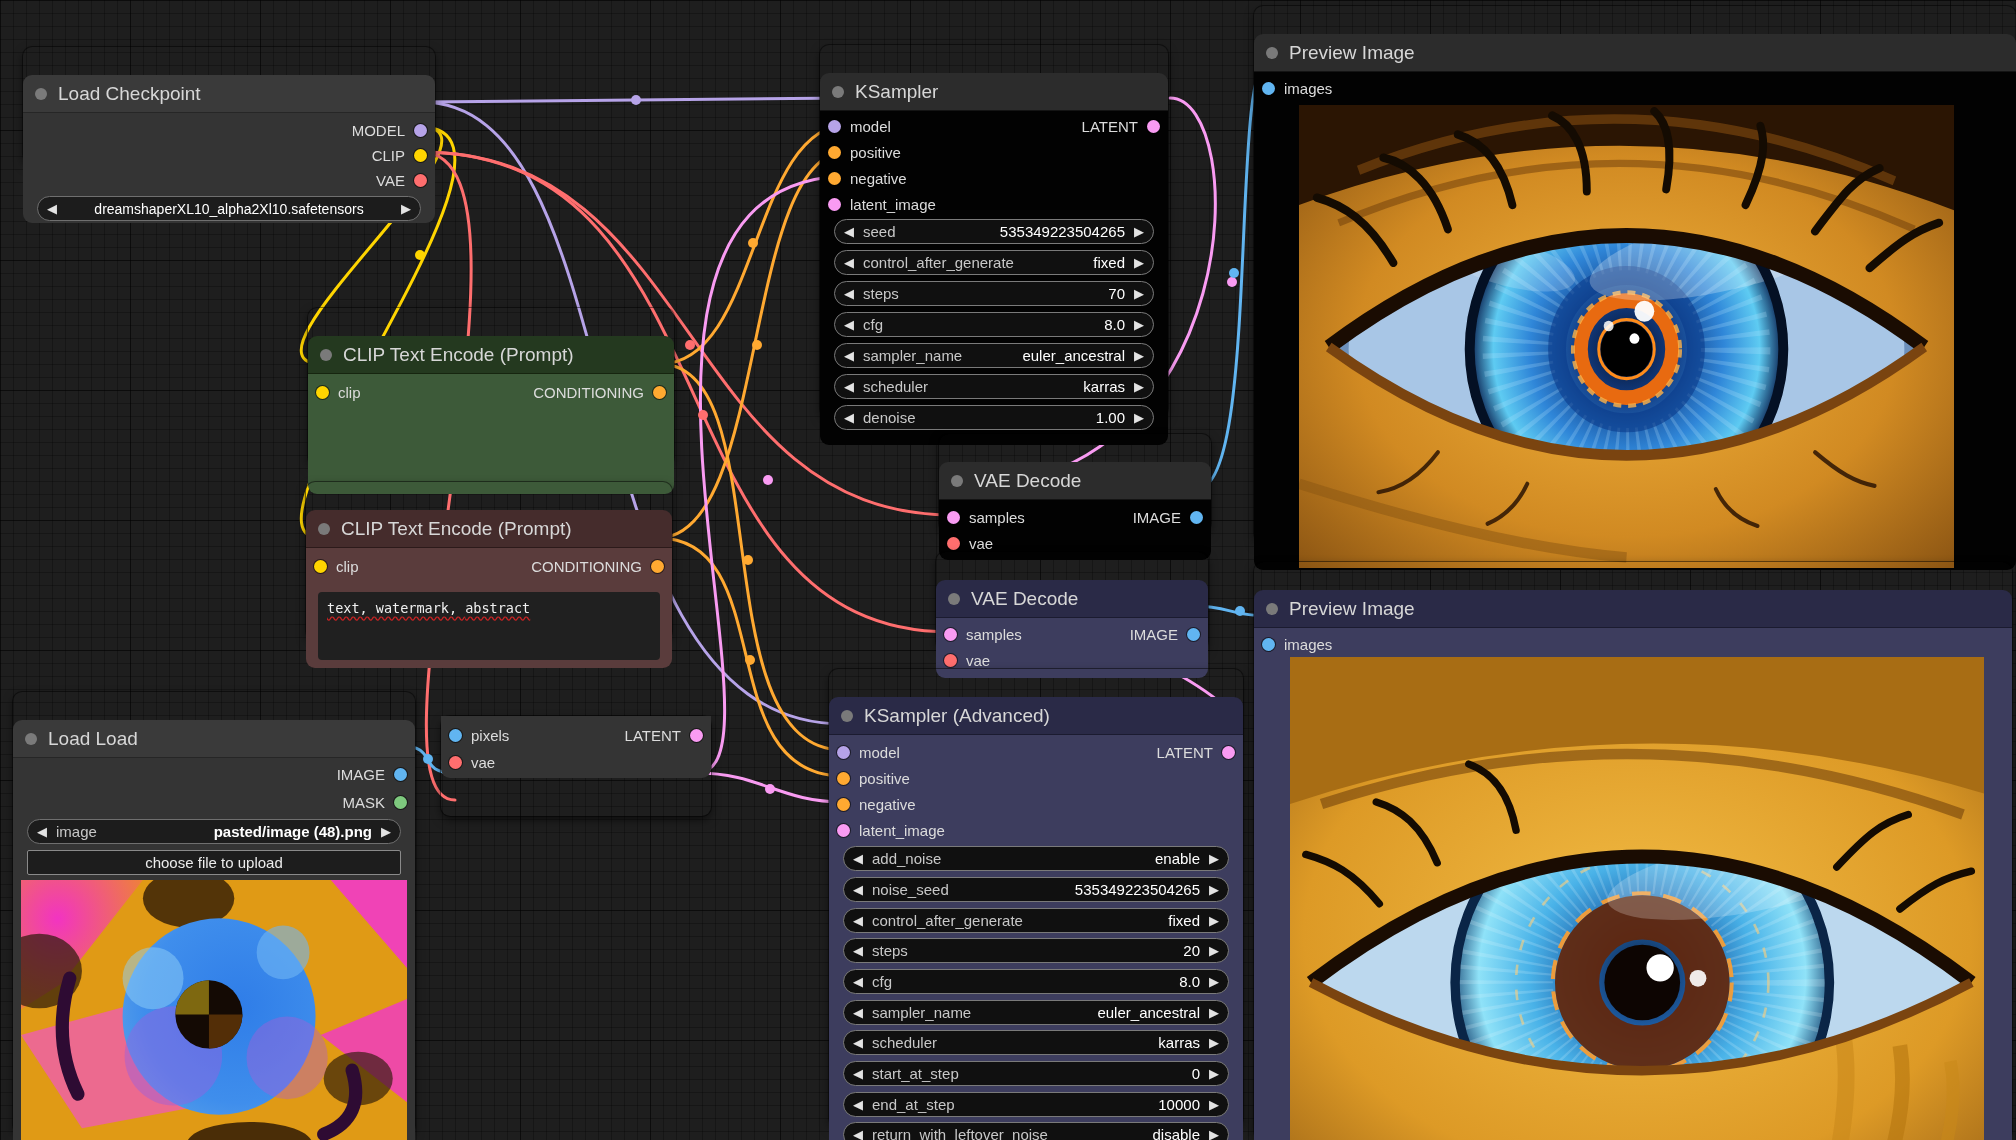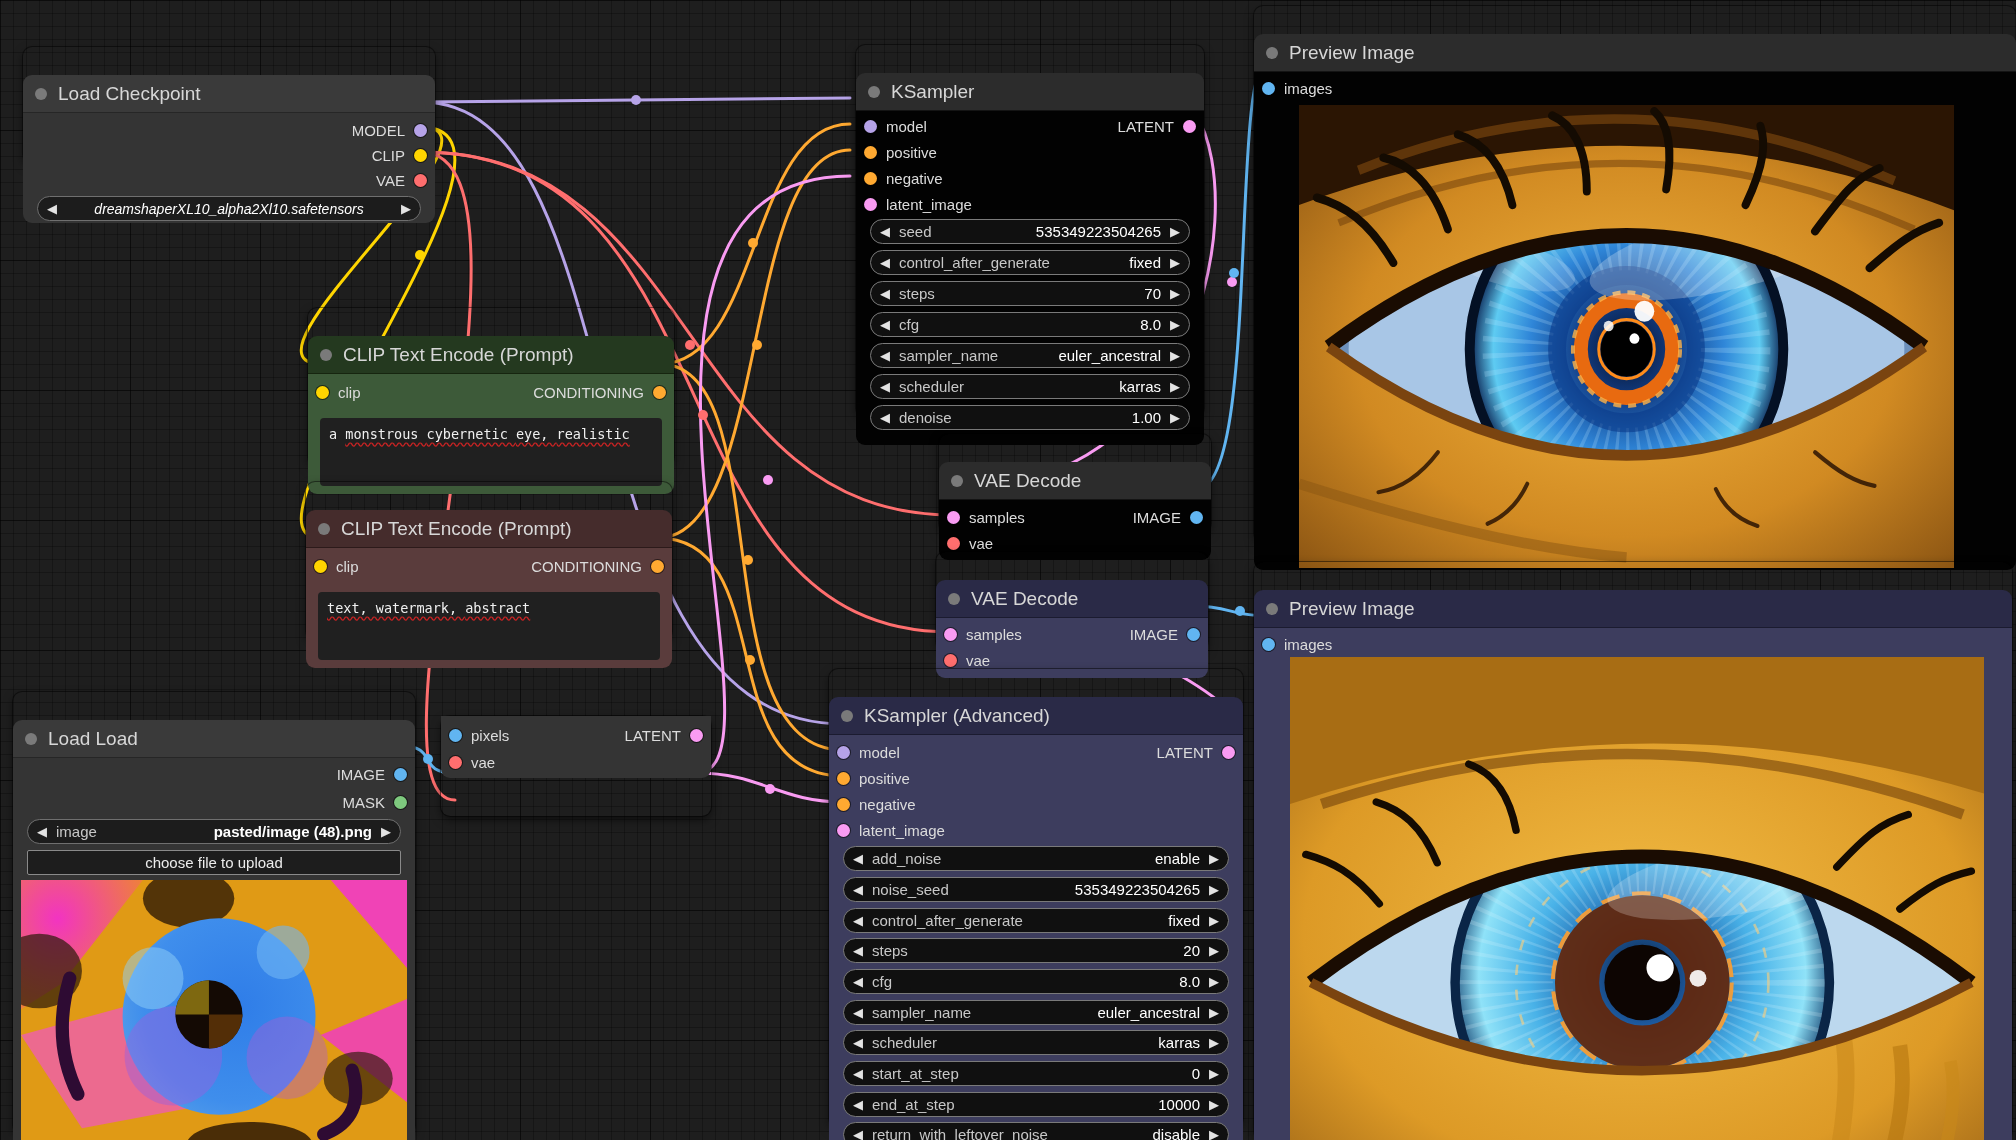"KSampler" div.node { left: 856px -> 820px }
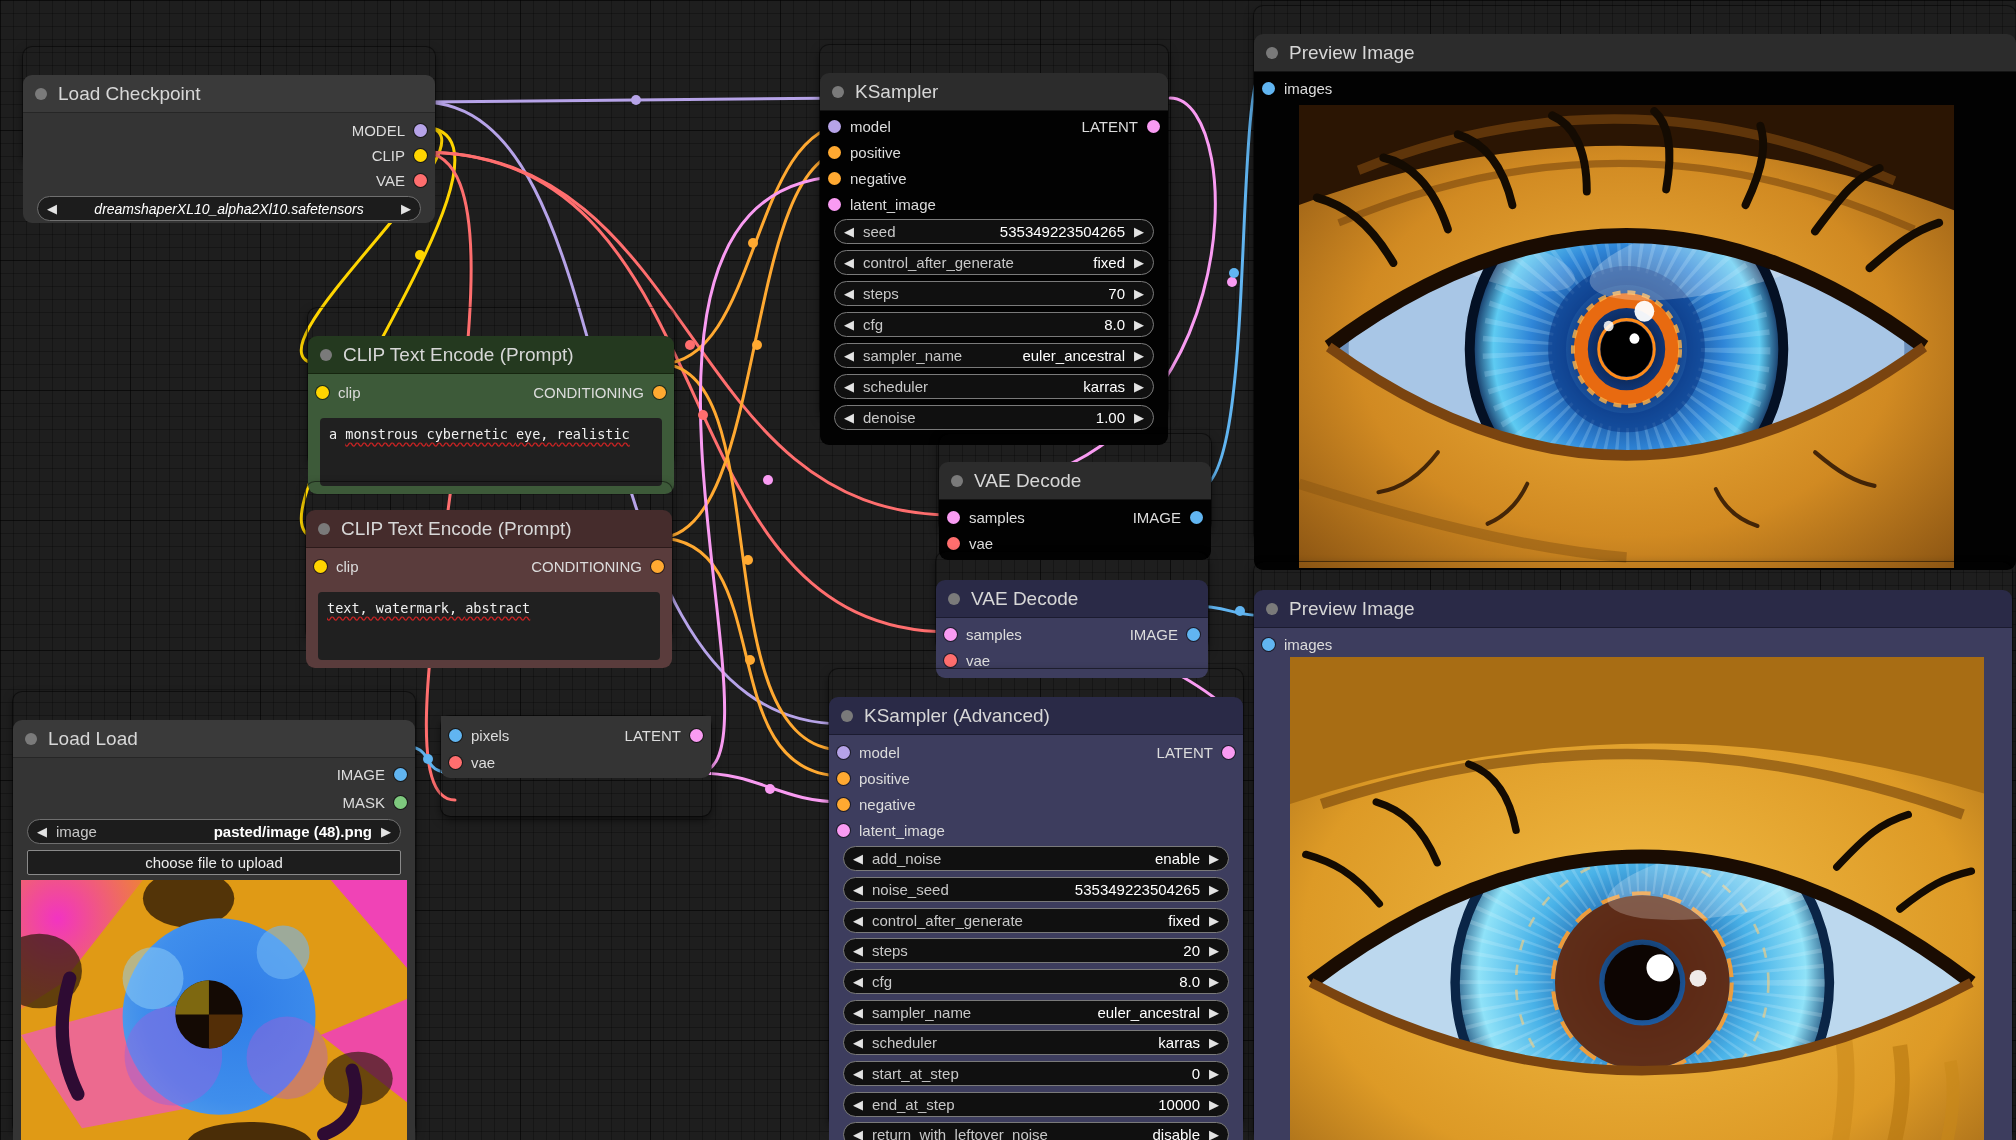"dreamshaperXL10_alpha2Xl10.safetensors" .w-value.center { font-style: italic -> none }
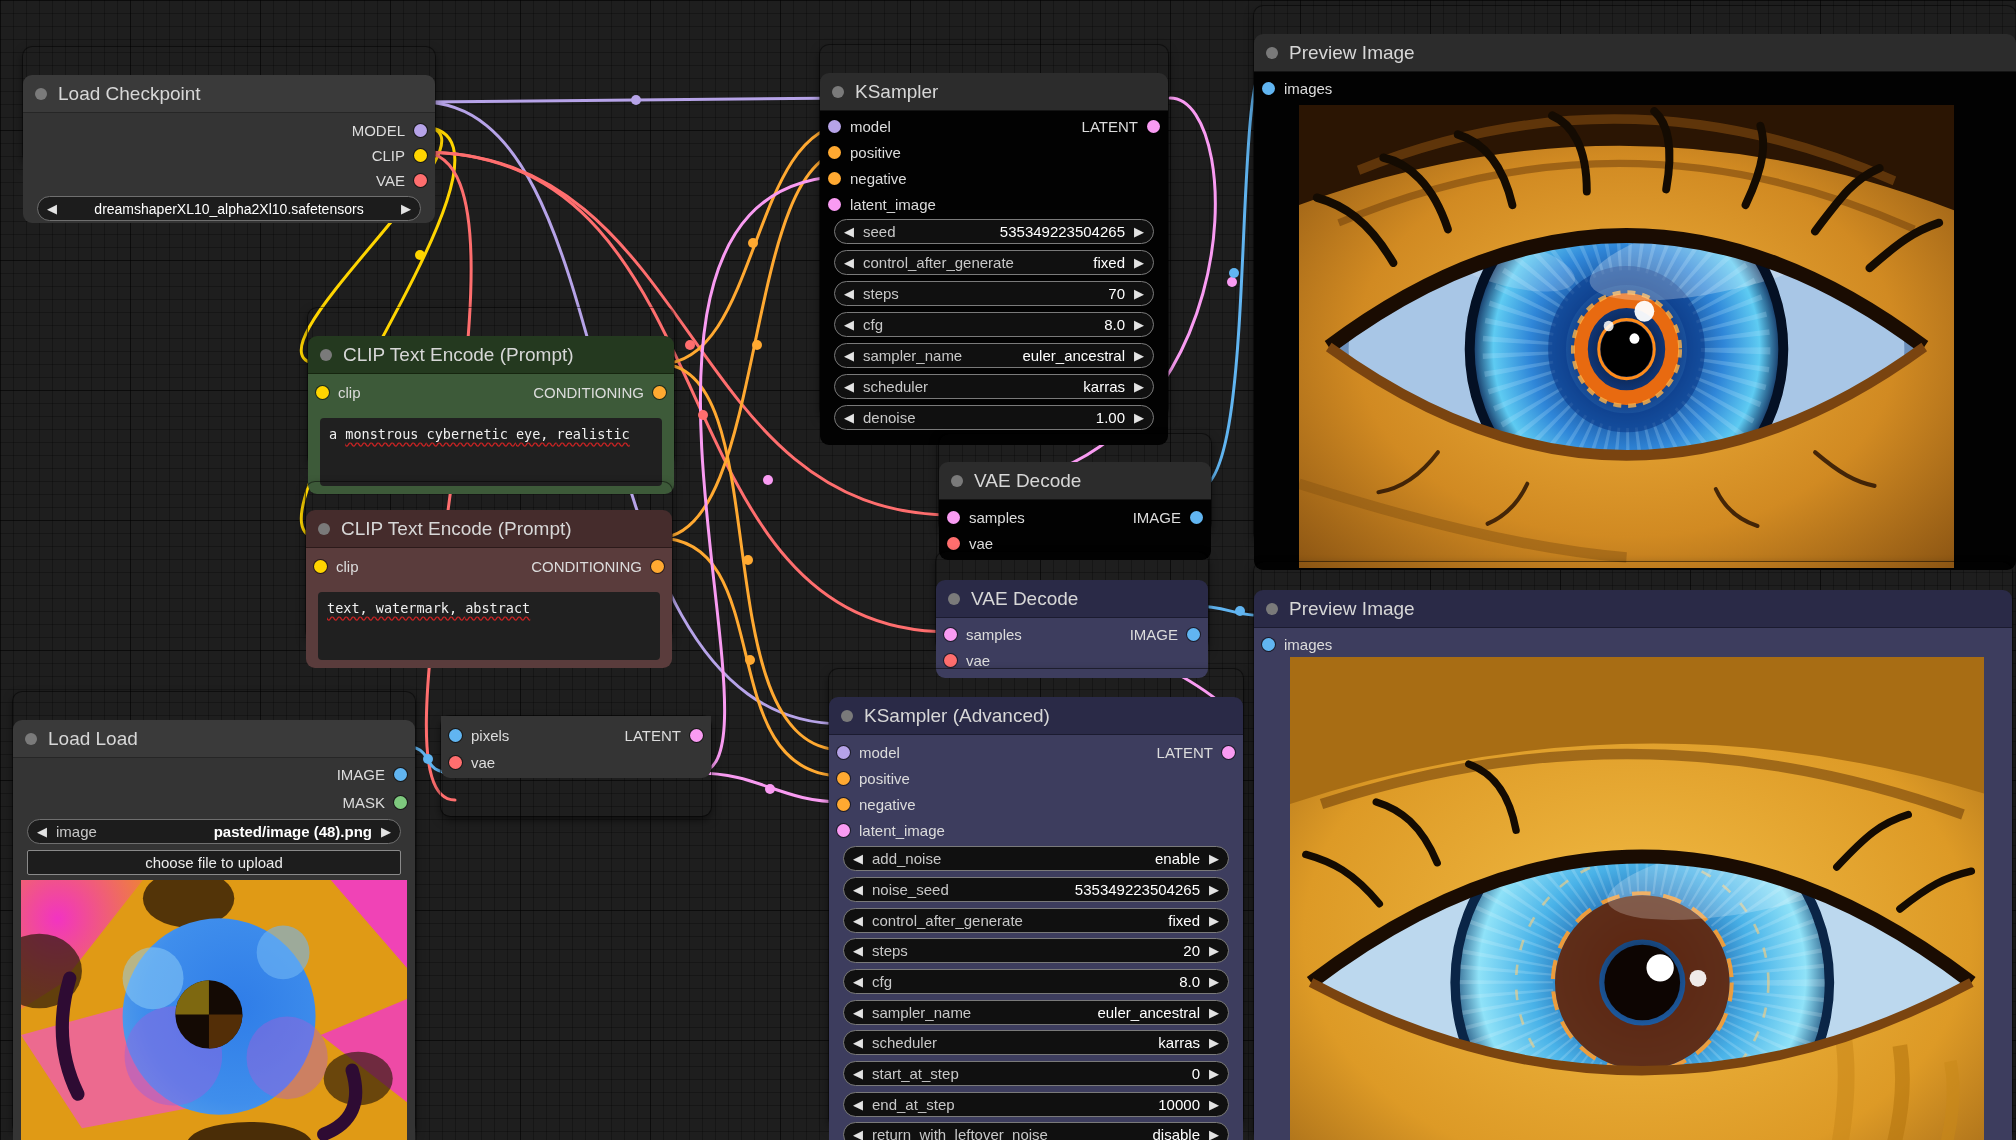"a monstrous cybernetic eye, realistic" div.prompt { html: <div><span>a </span><span>monstrous </span><span>cybernetic </span><span>eye, </span><span>realistic</span></div> -> none }
